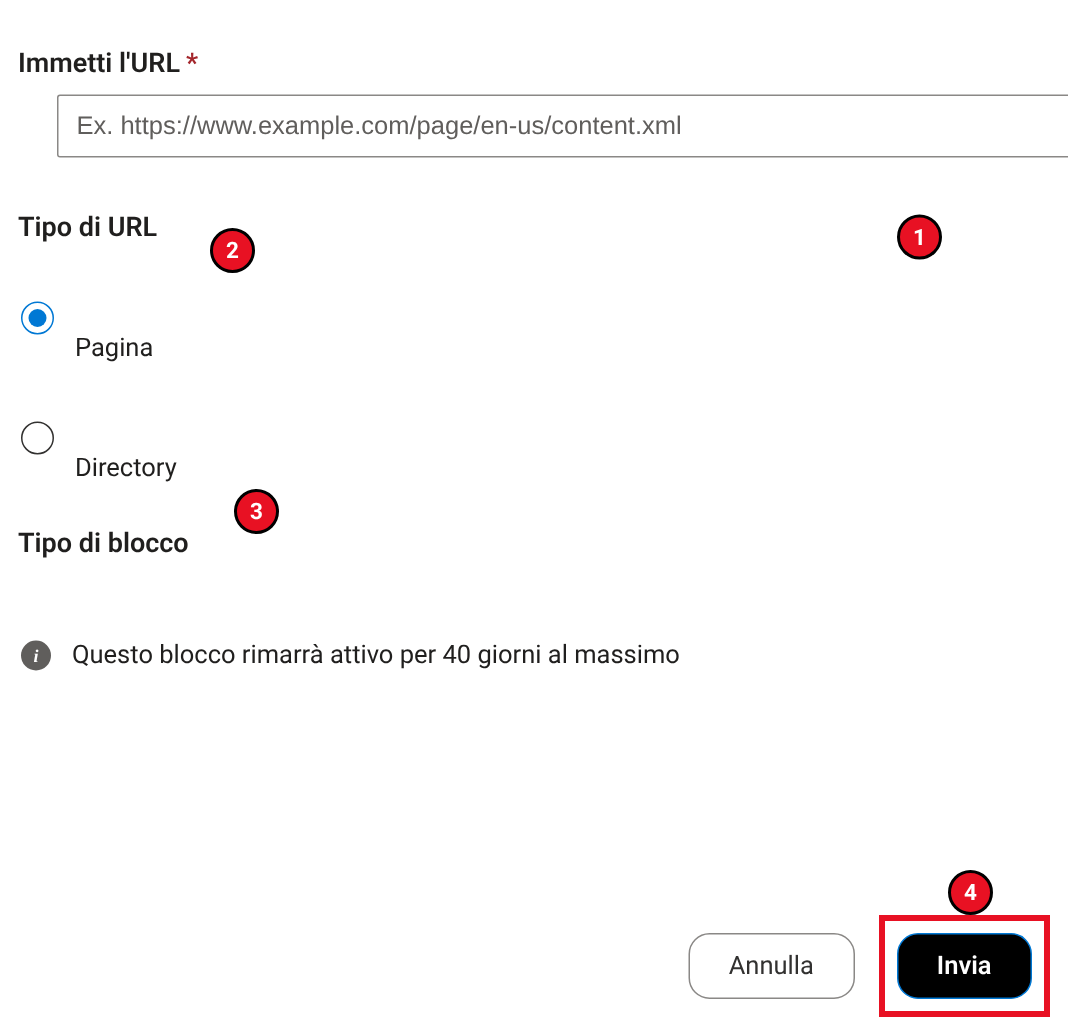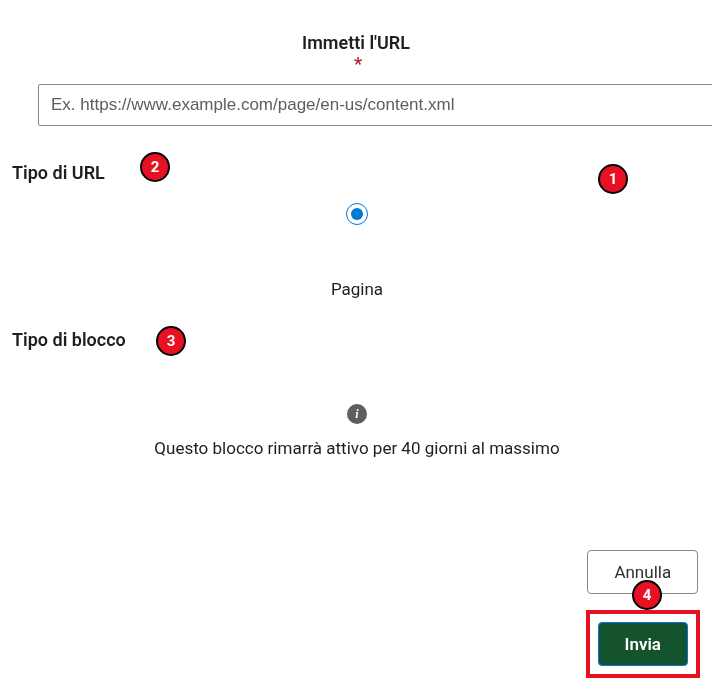"Immetti l'URL" * { flex-direction: column -> none }
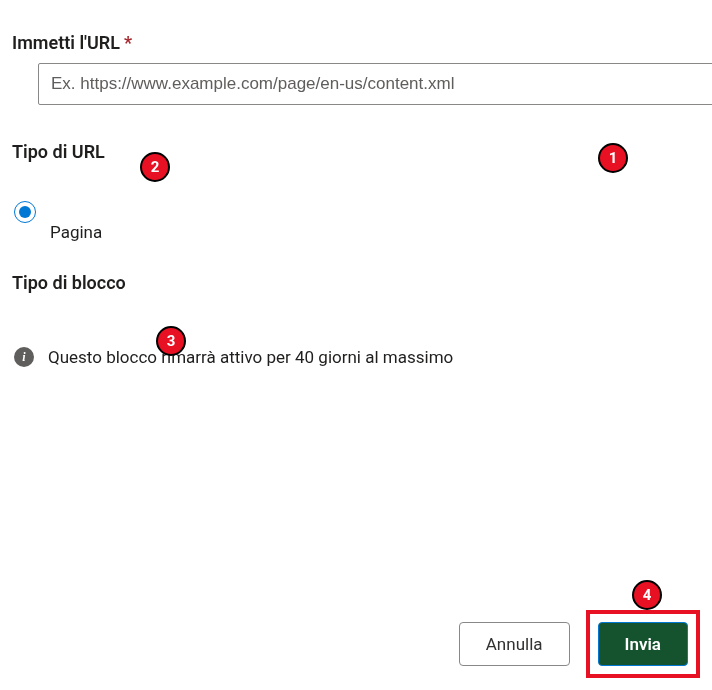"Directory" div.radio-option { html: none -> <div> <span></span> <span>Directory</span> </div> }
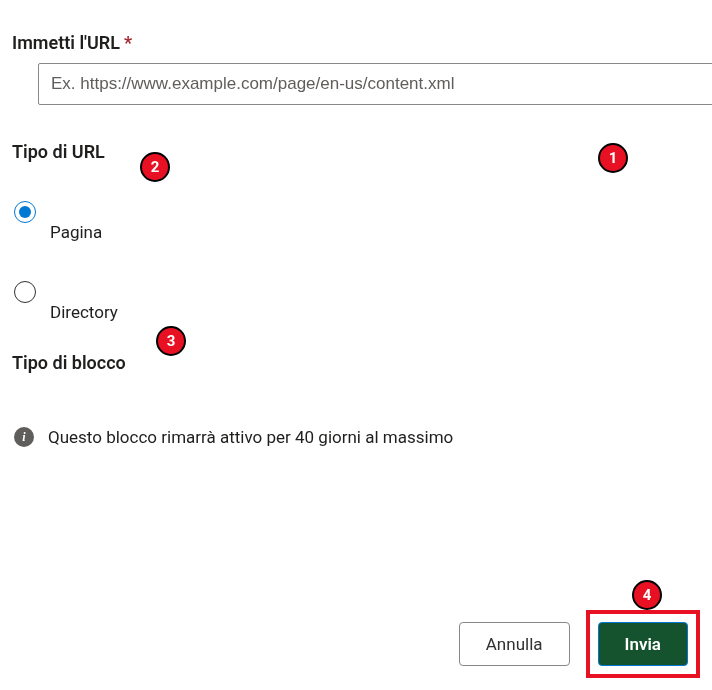"Annulla" .btn { border-radius: 4px -> 14px }
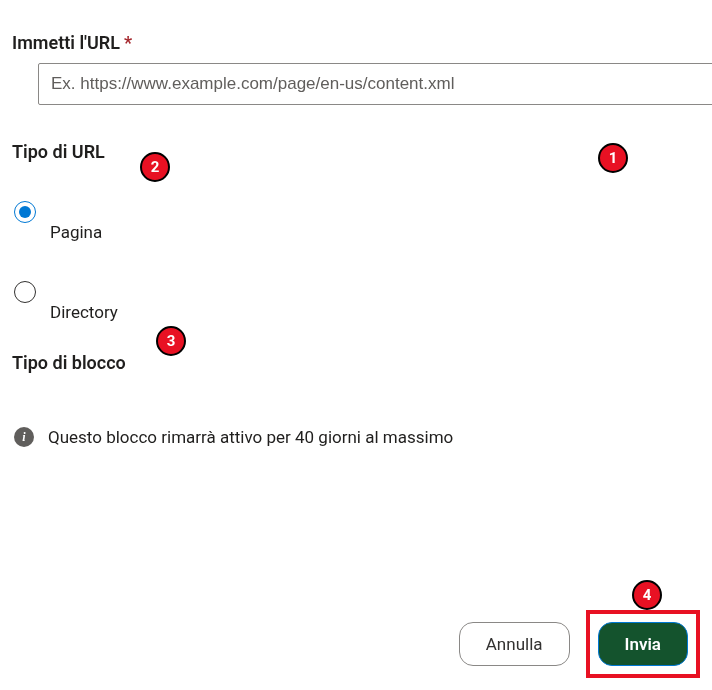"Invia" .btn-primary { background: #14532d -> #000000 }
